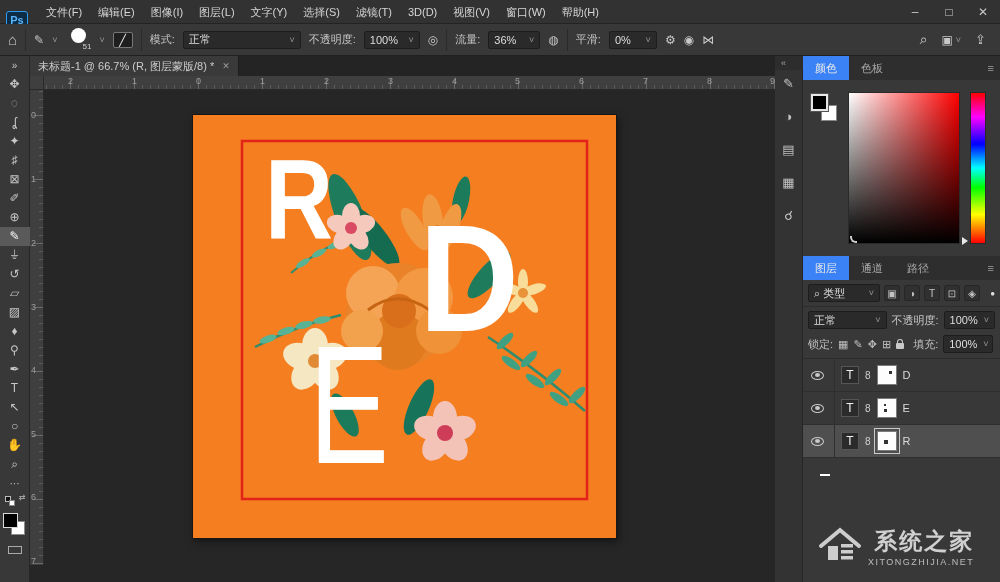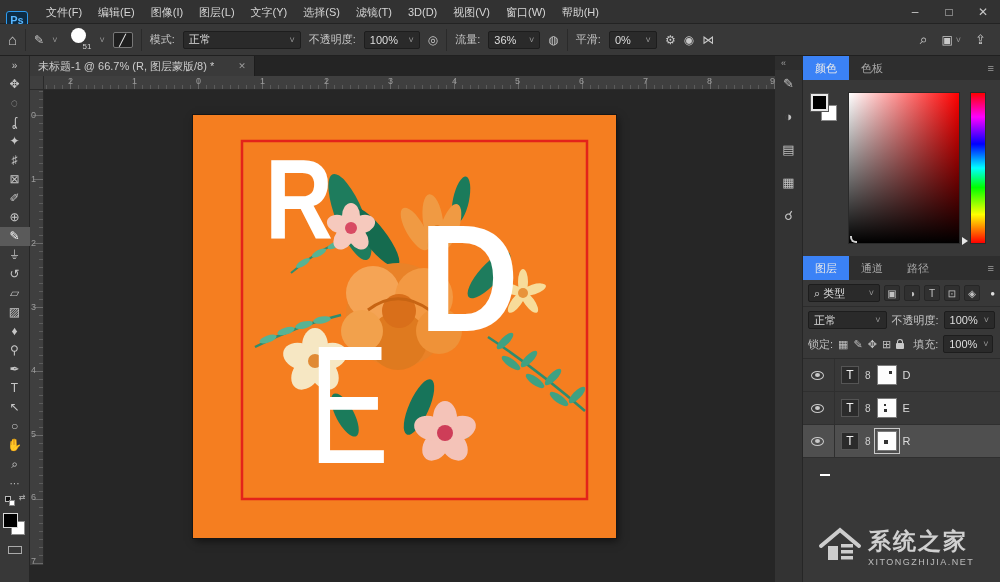"未标题-1 @ 66.7% (R, 图层蒙版/8)" #doc-tab { gap: 24px -> 8px }
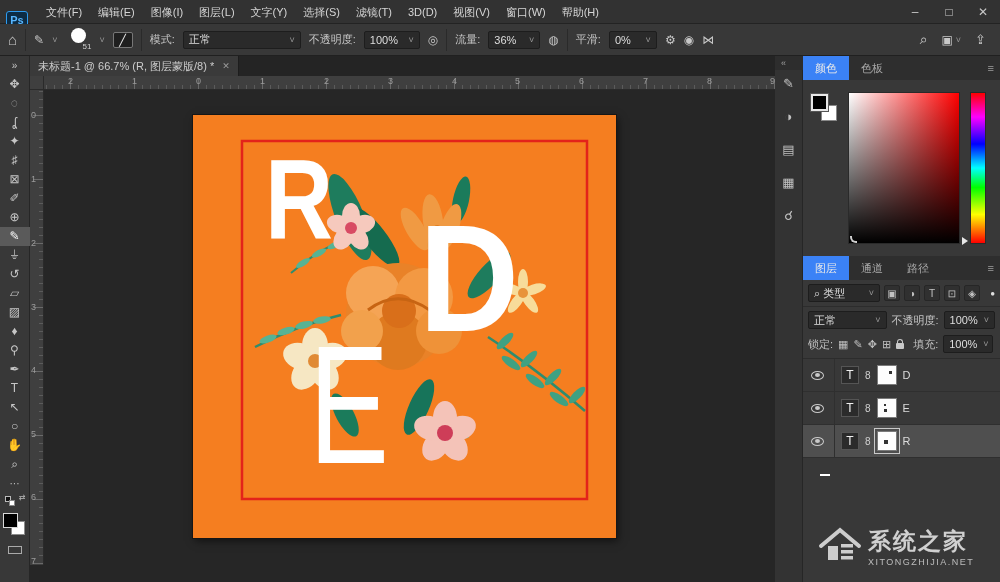"系统之家" #wm-text { align-items: none -> flex-end }
